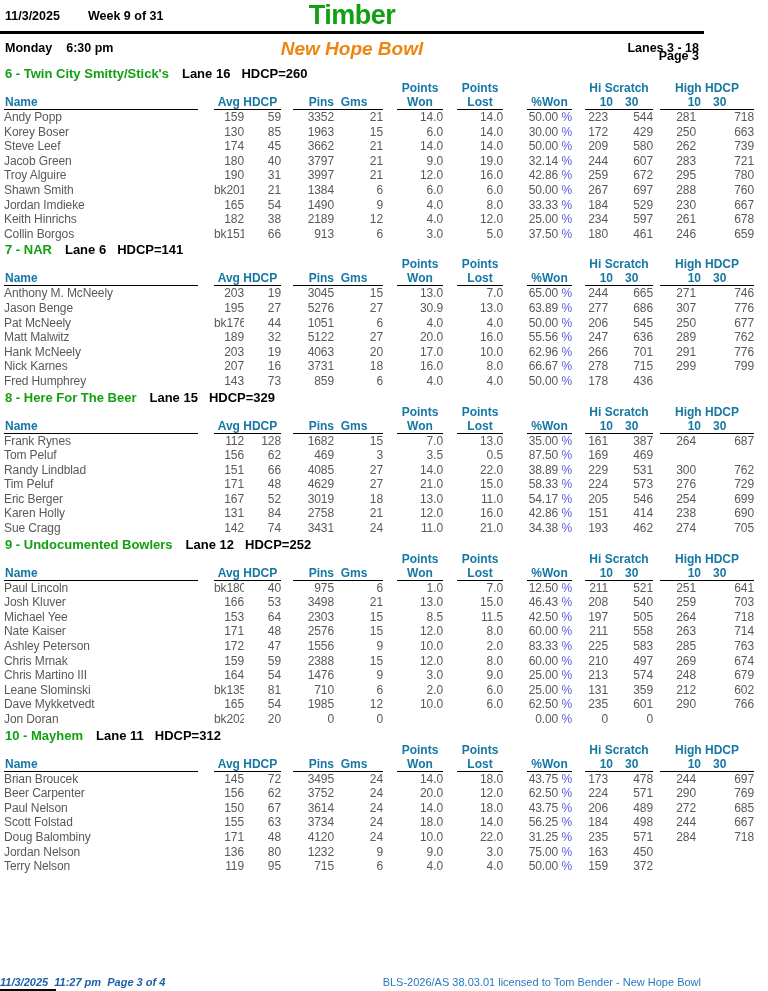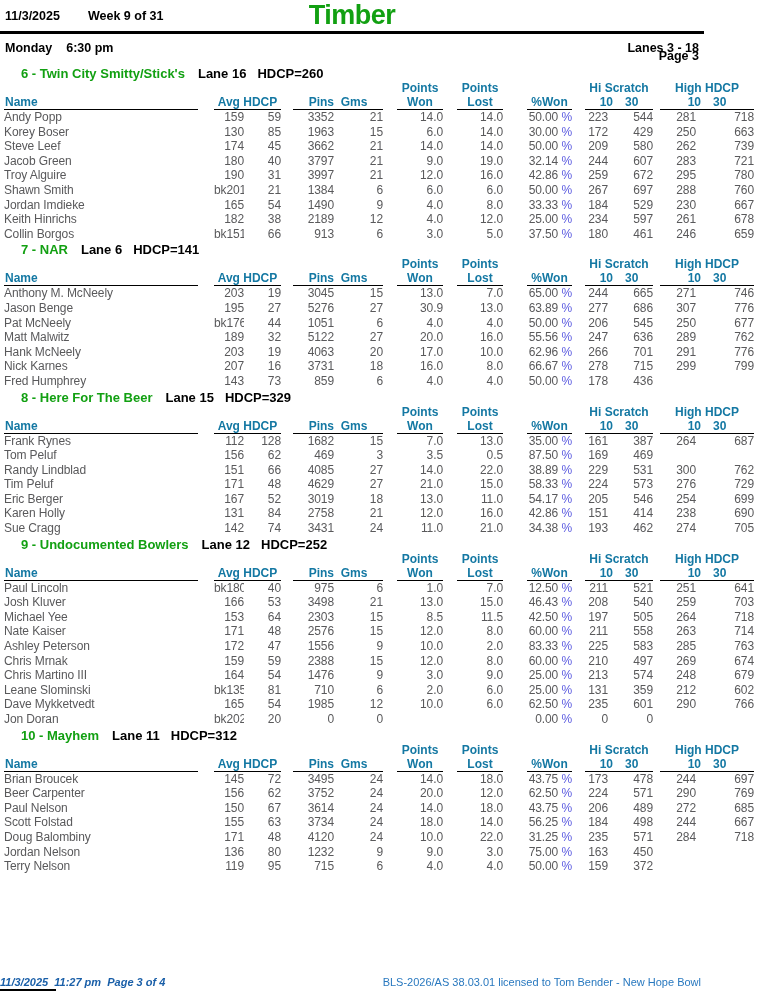"New Hope Bowl" div.center-name { html: none -> <div>New Hope Bowl</div> }
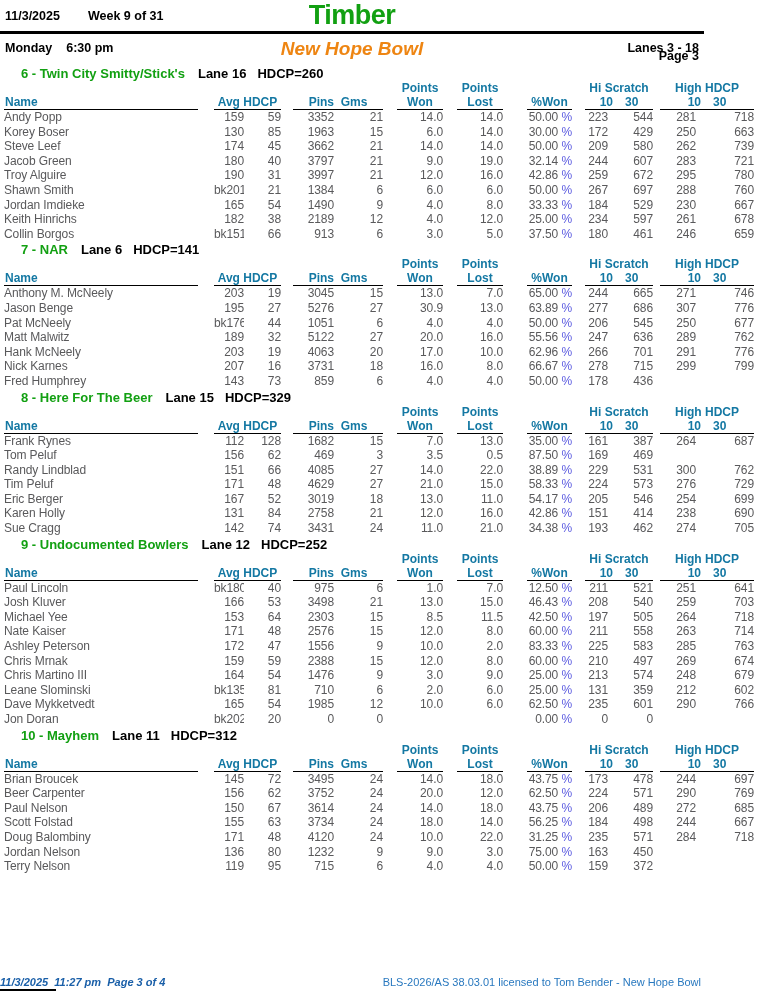"6 - Twin City Smitty/Stick's" .team-title { padding-left: 21px -> 5px }
